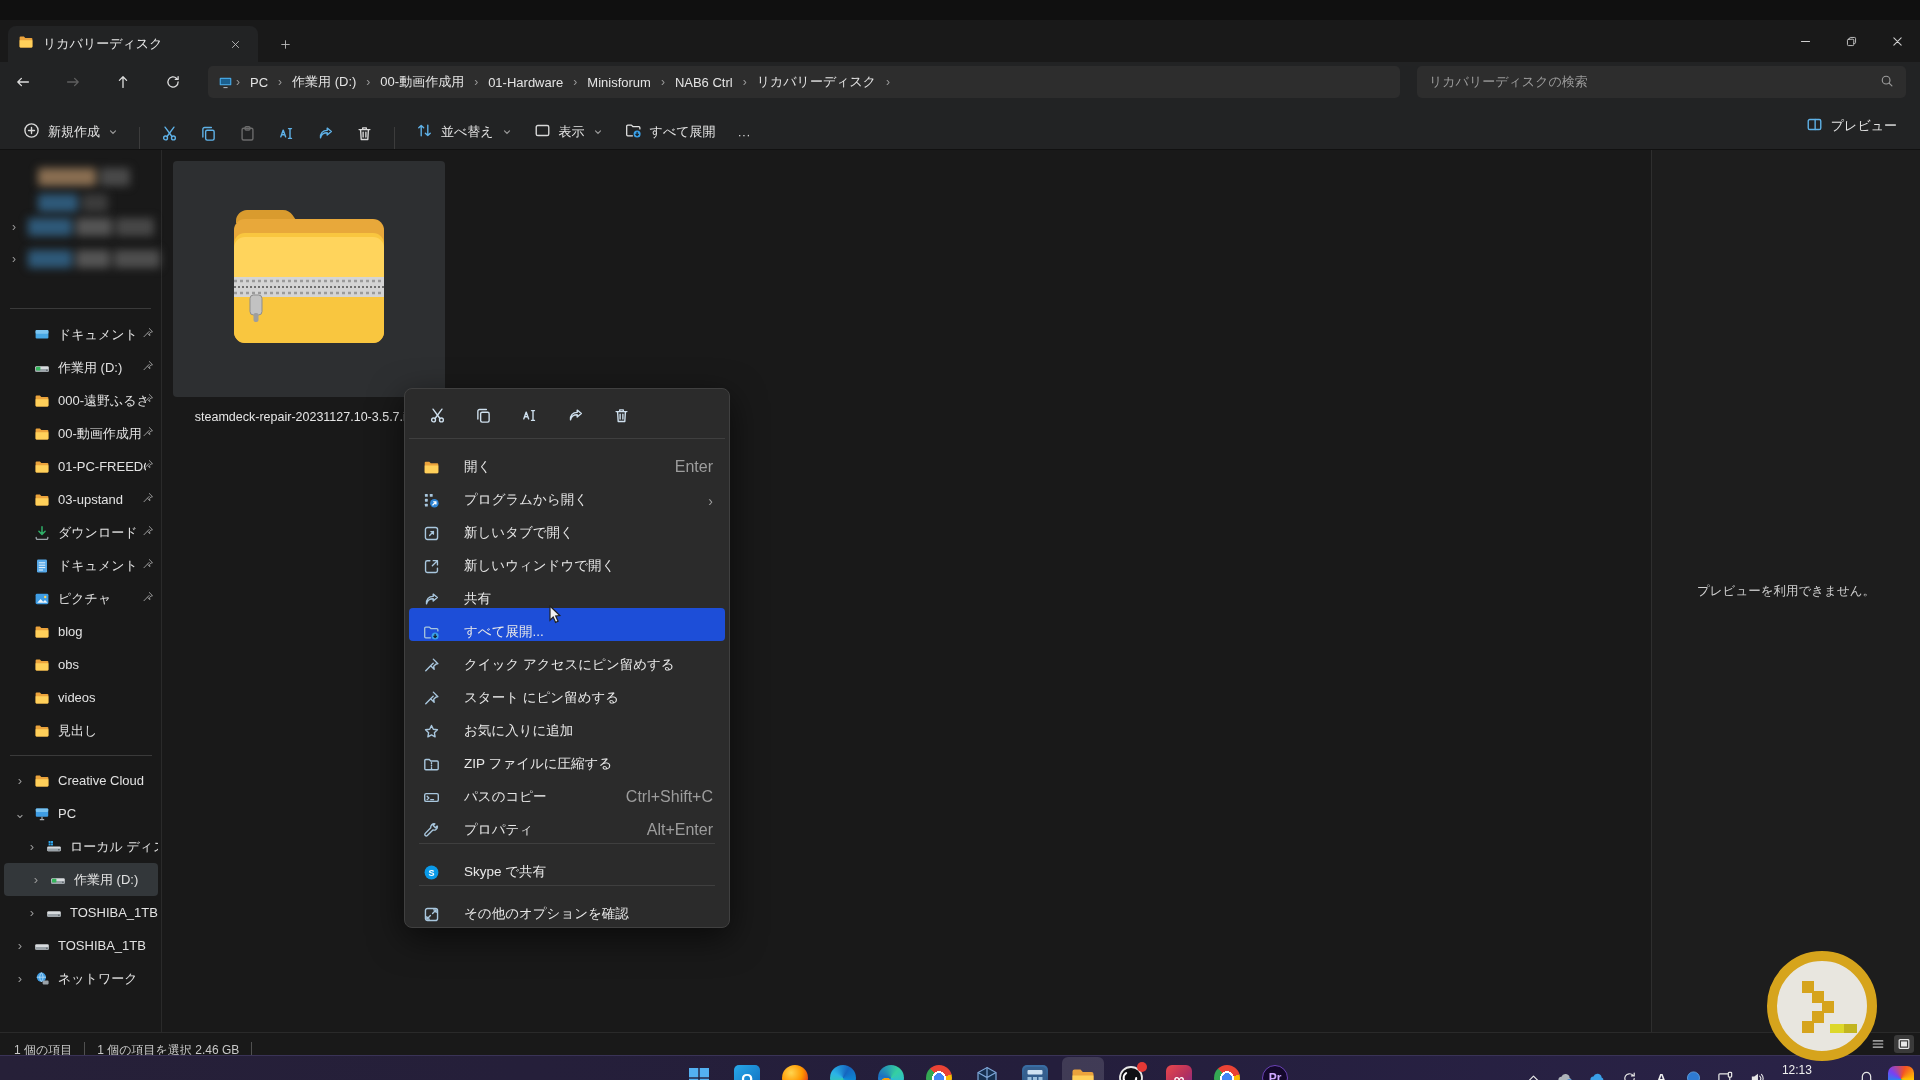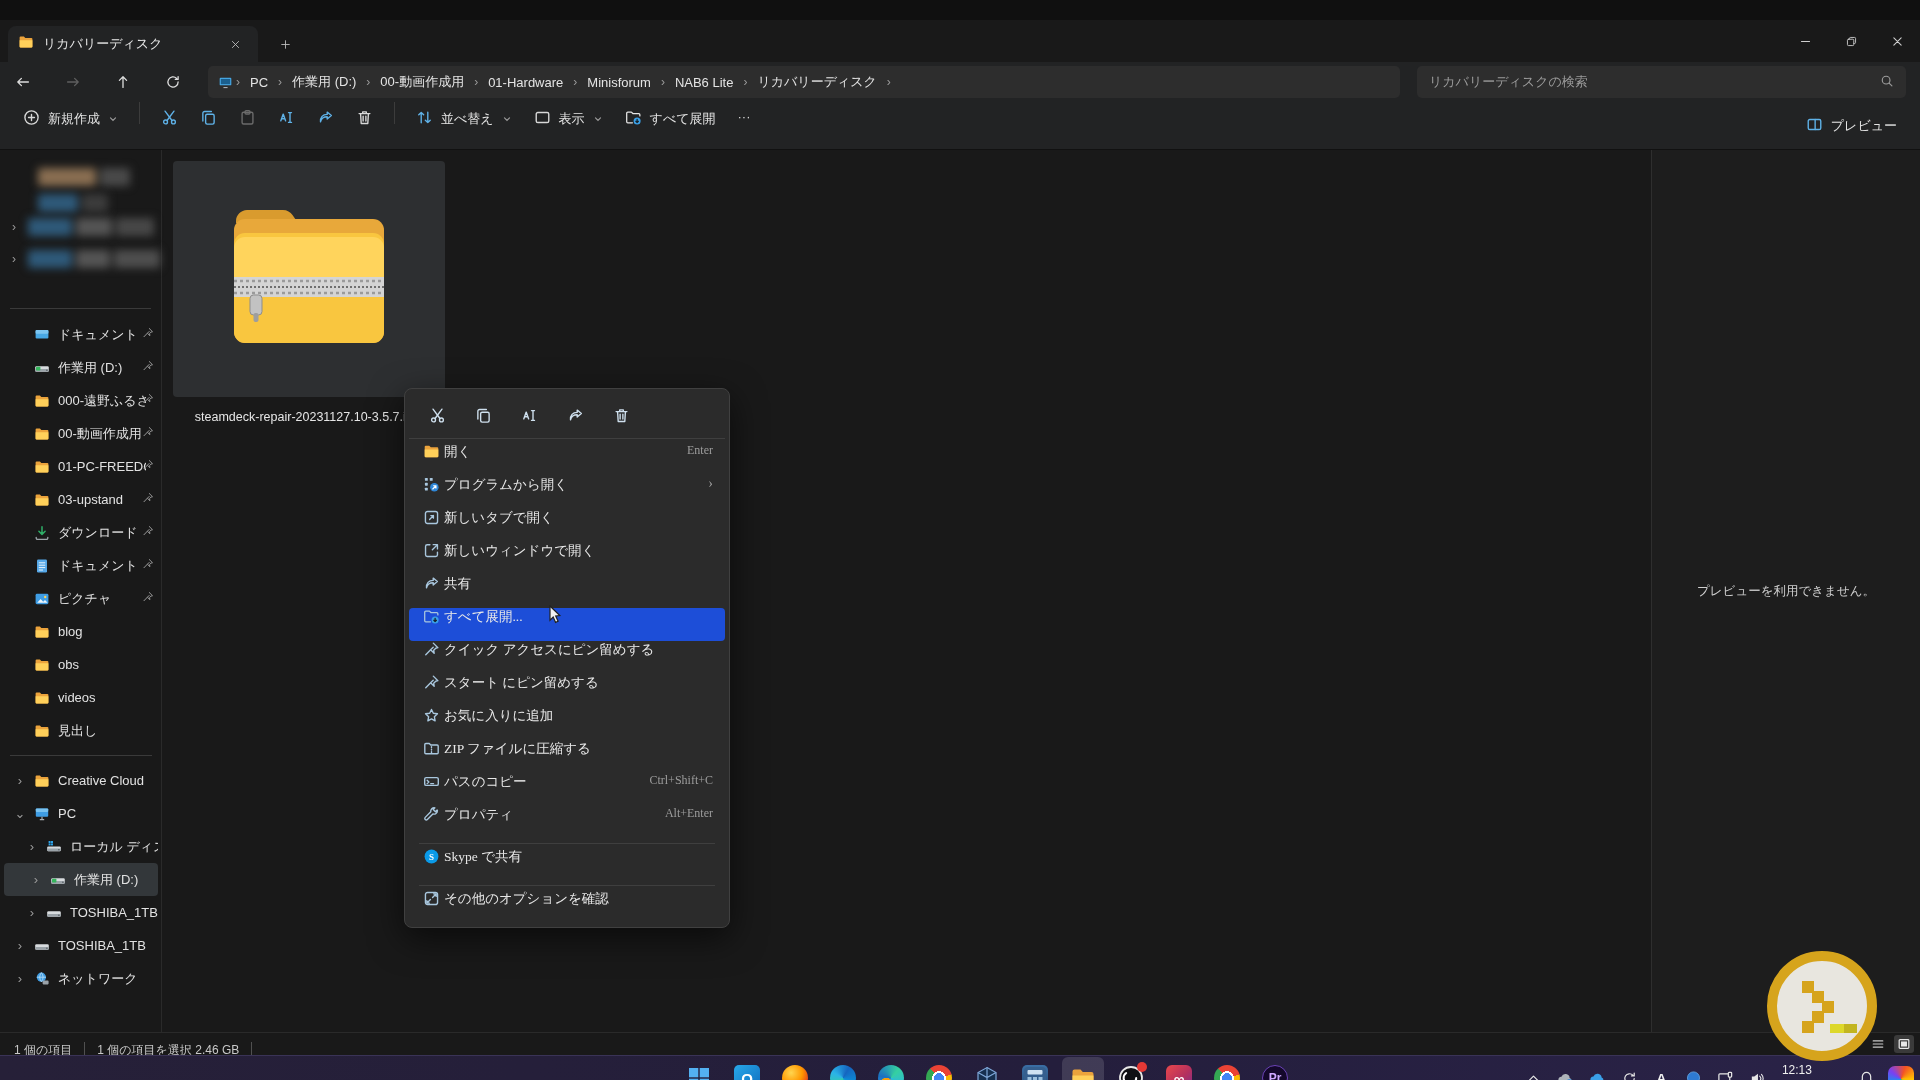"NAB6 Lite" span.crumb { text: Lite -> Ctrl }
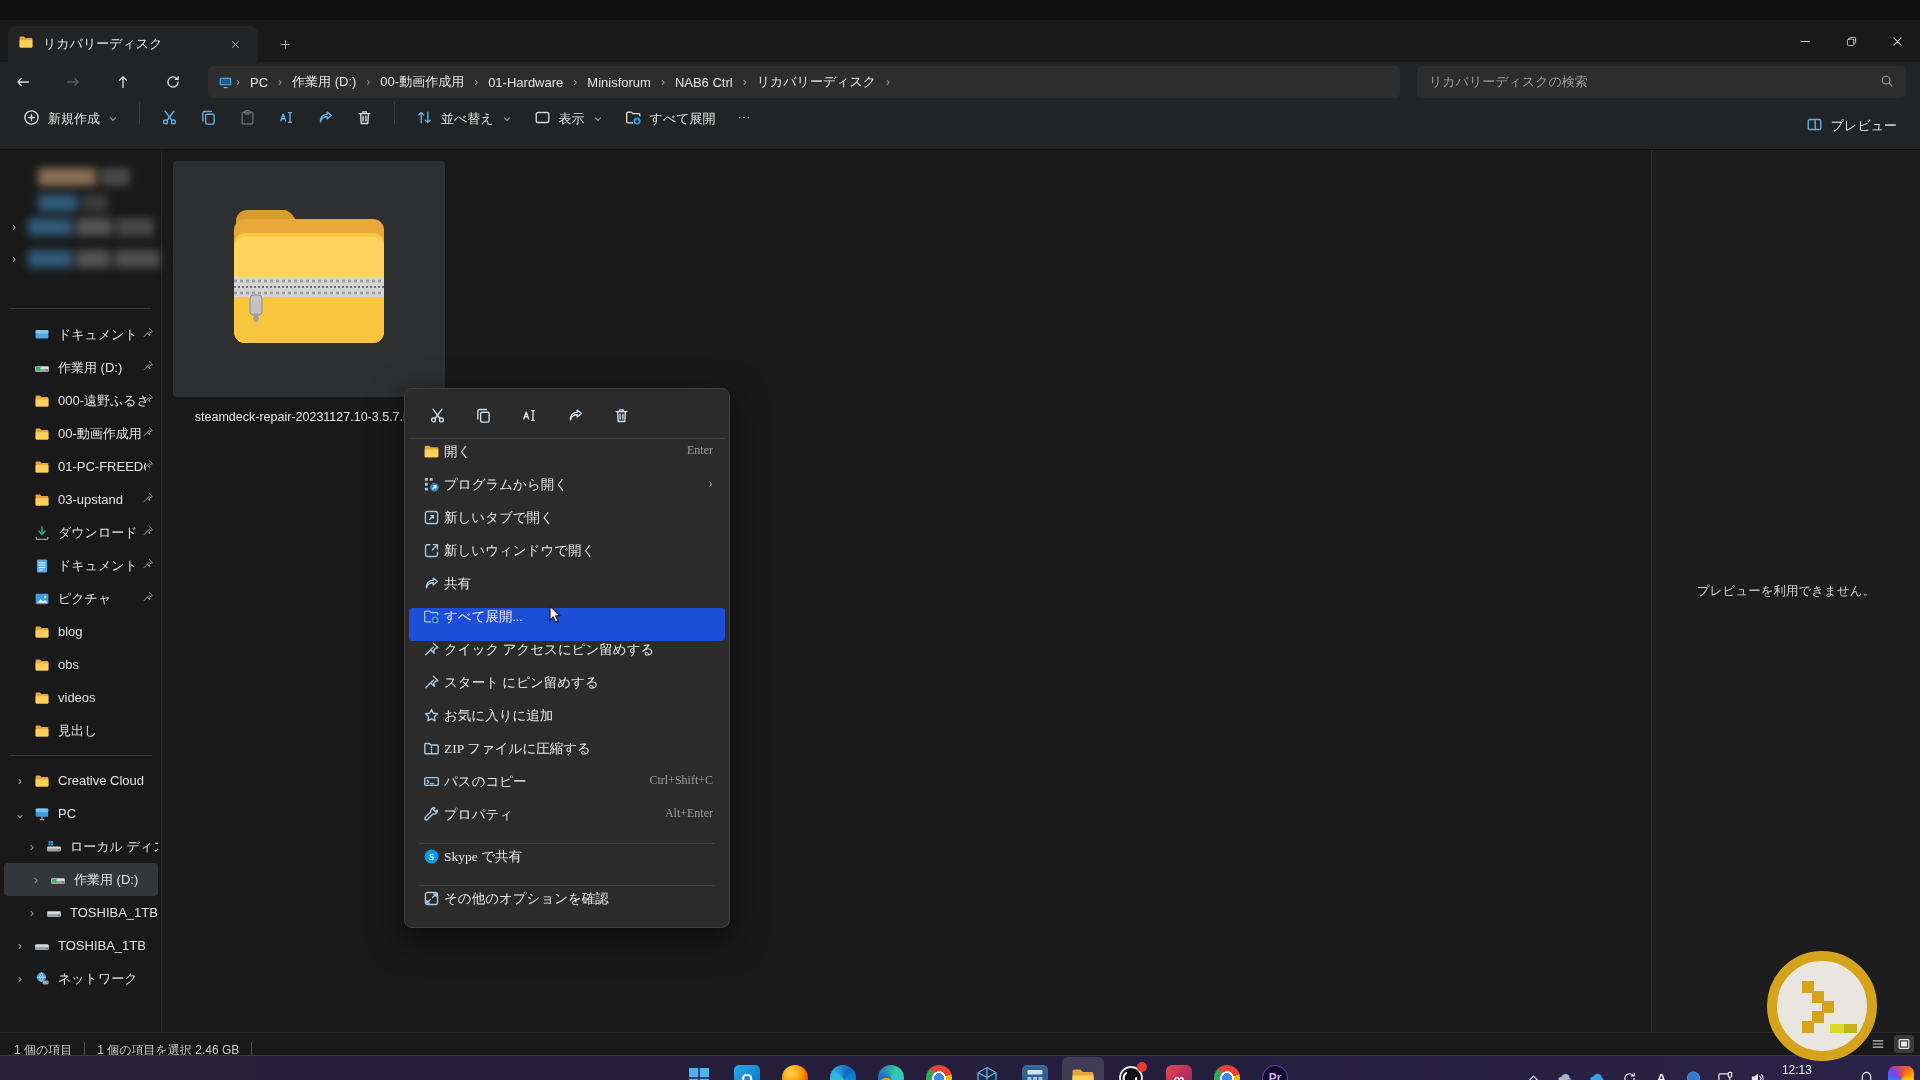"新規作成" .toolbar { align-items: flex-start -> flex-end }
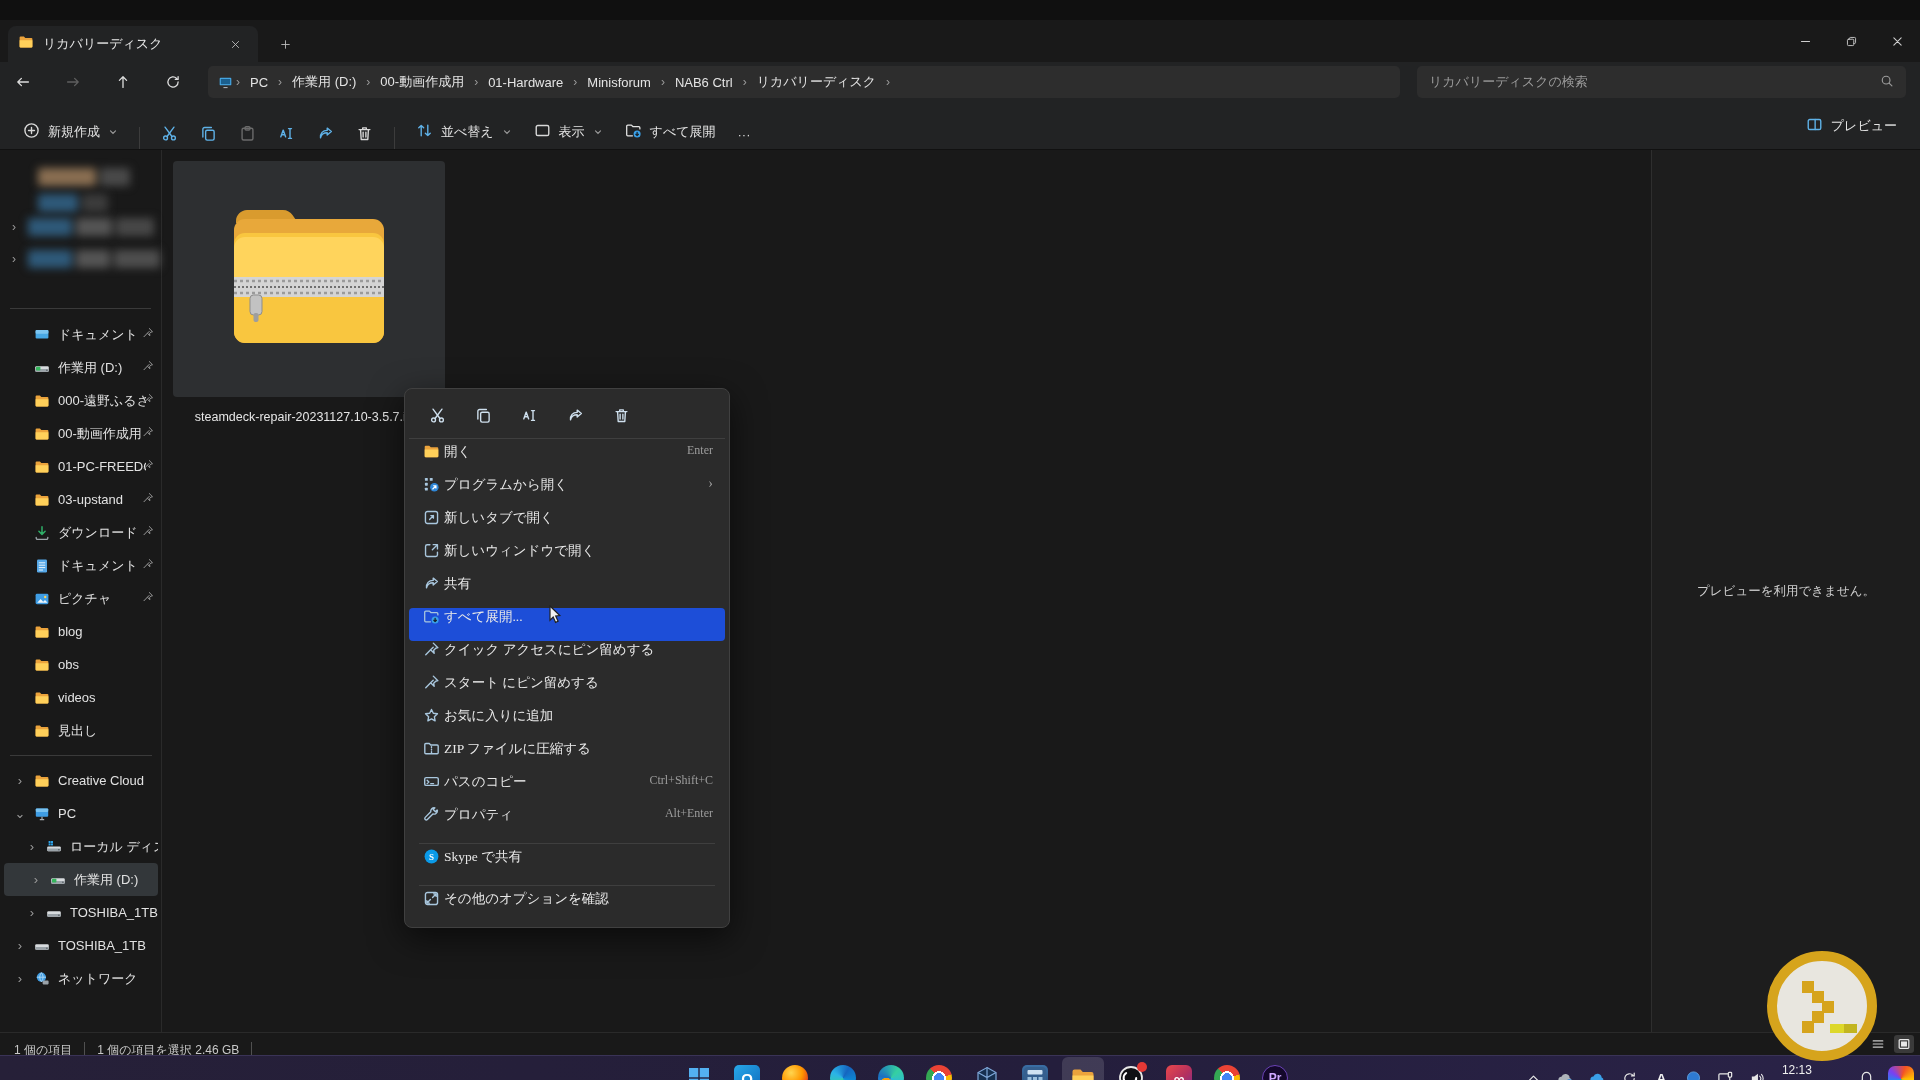"開く" .mitem { align-items: flex-start -> flex-end; font-family: Liberation Serif, serif -> none; gap: 4px -> 24px }
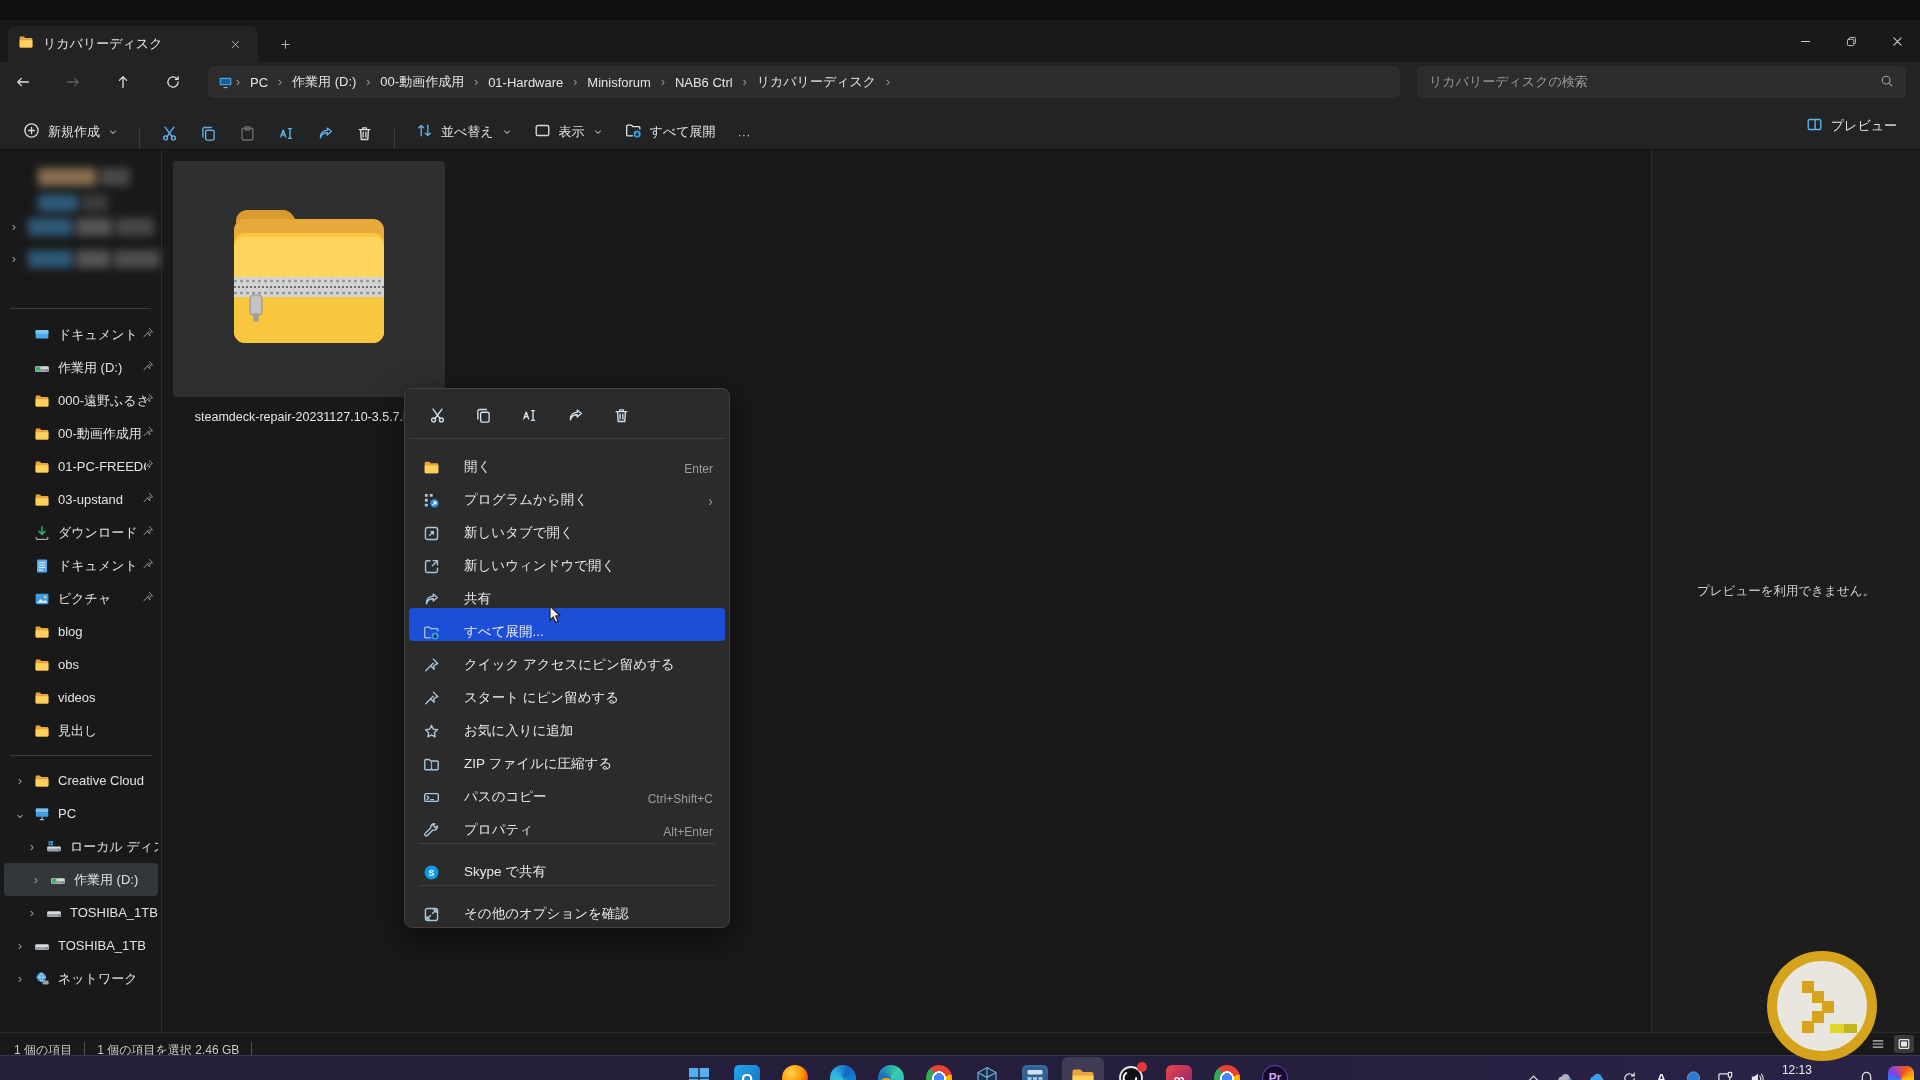"Enter" .mitem .msc { font-size: 12px -> 16px }
